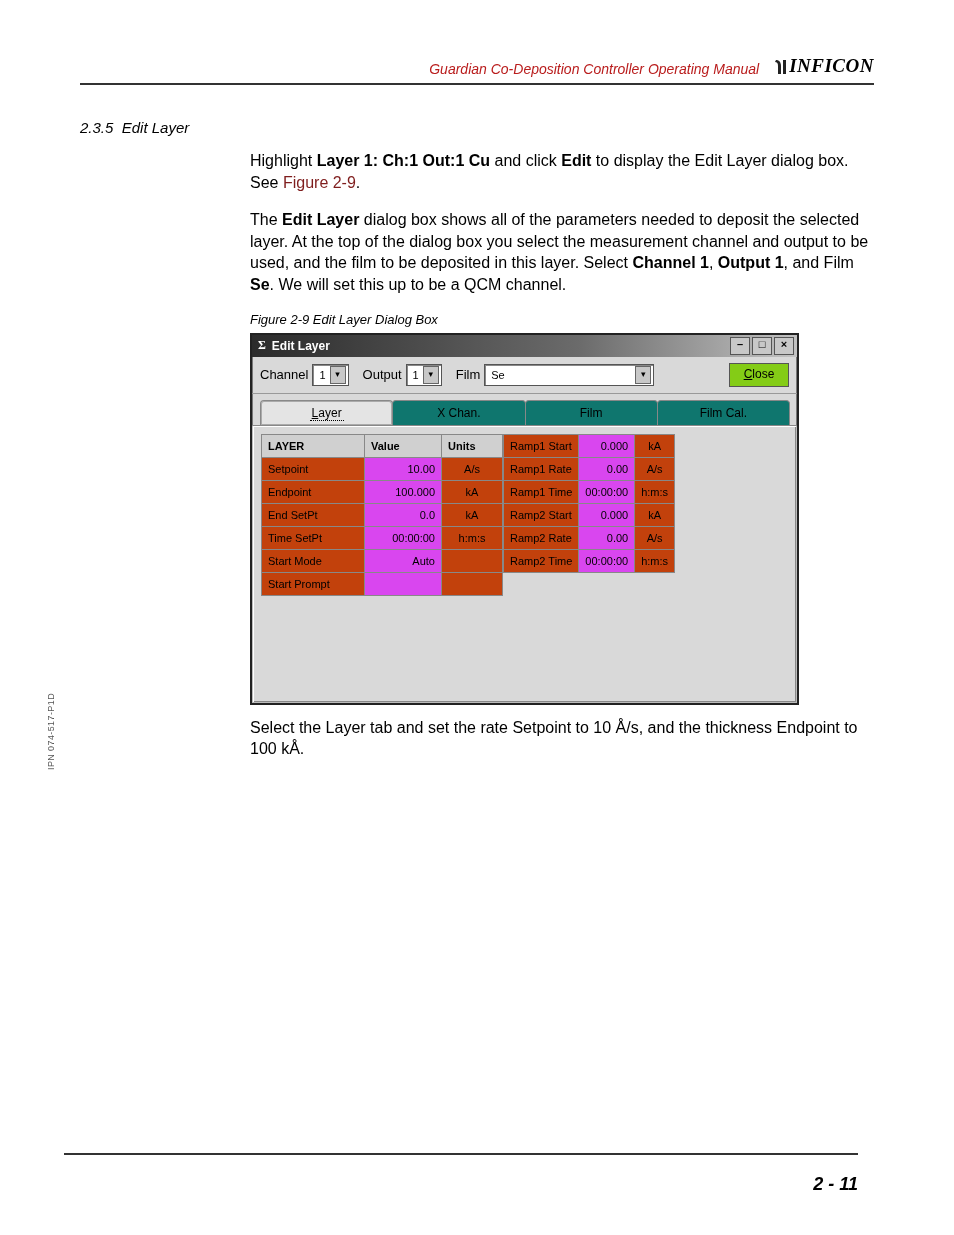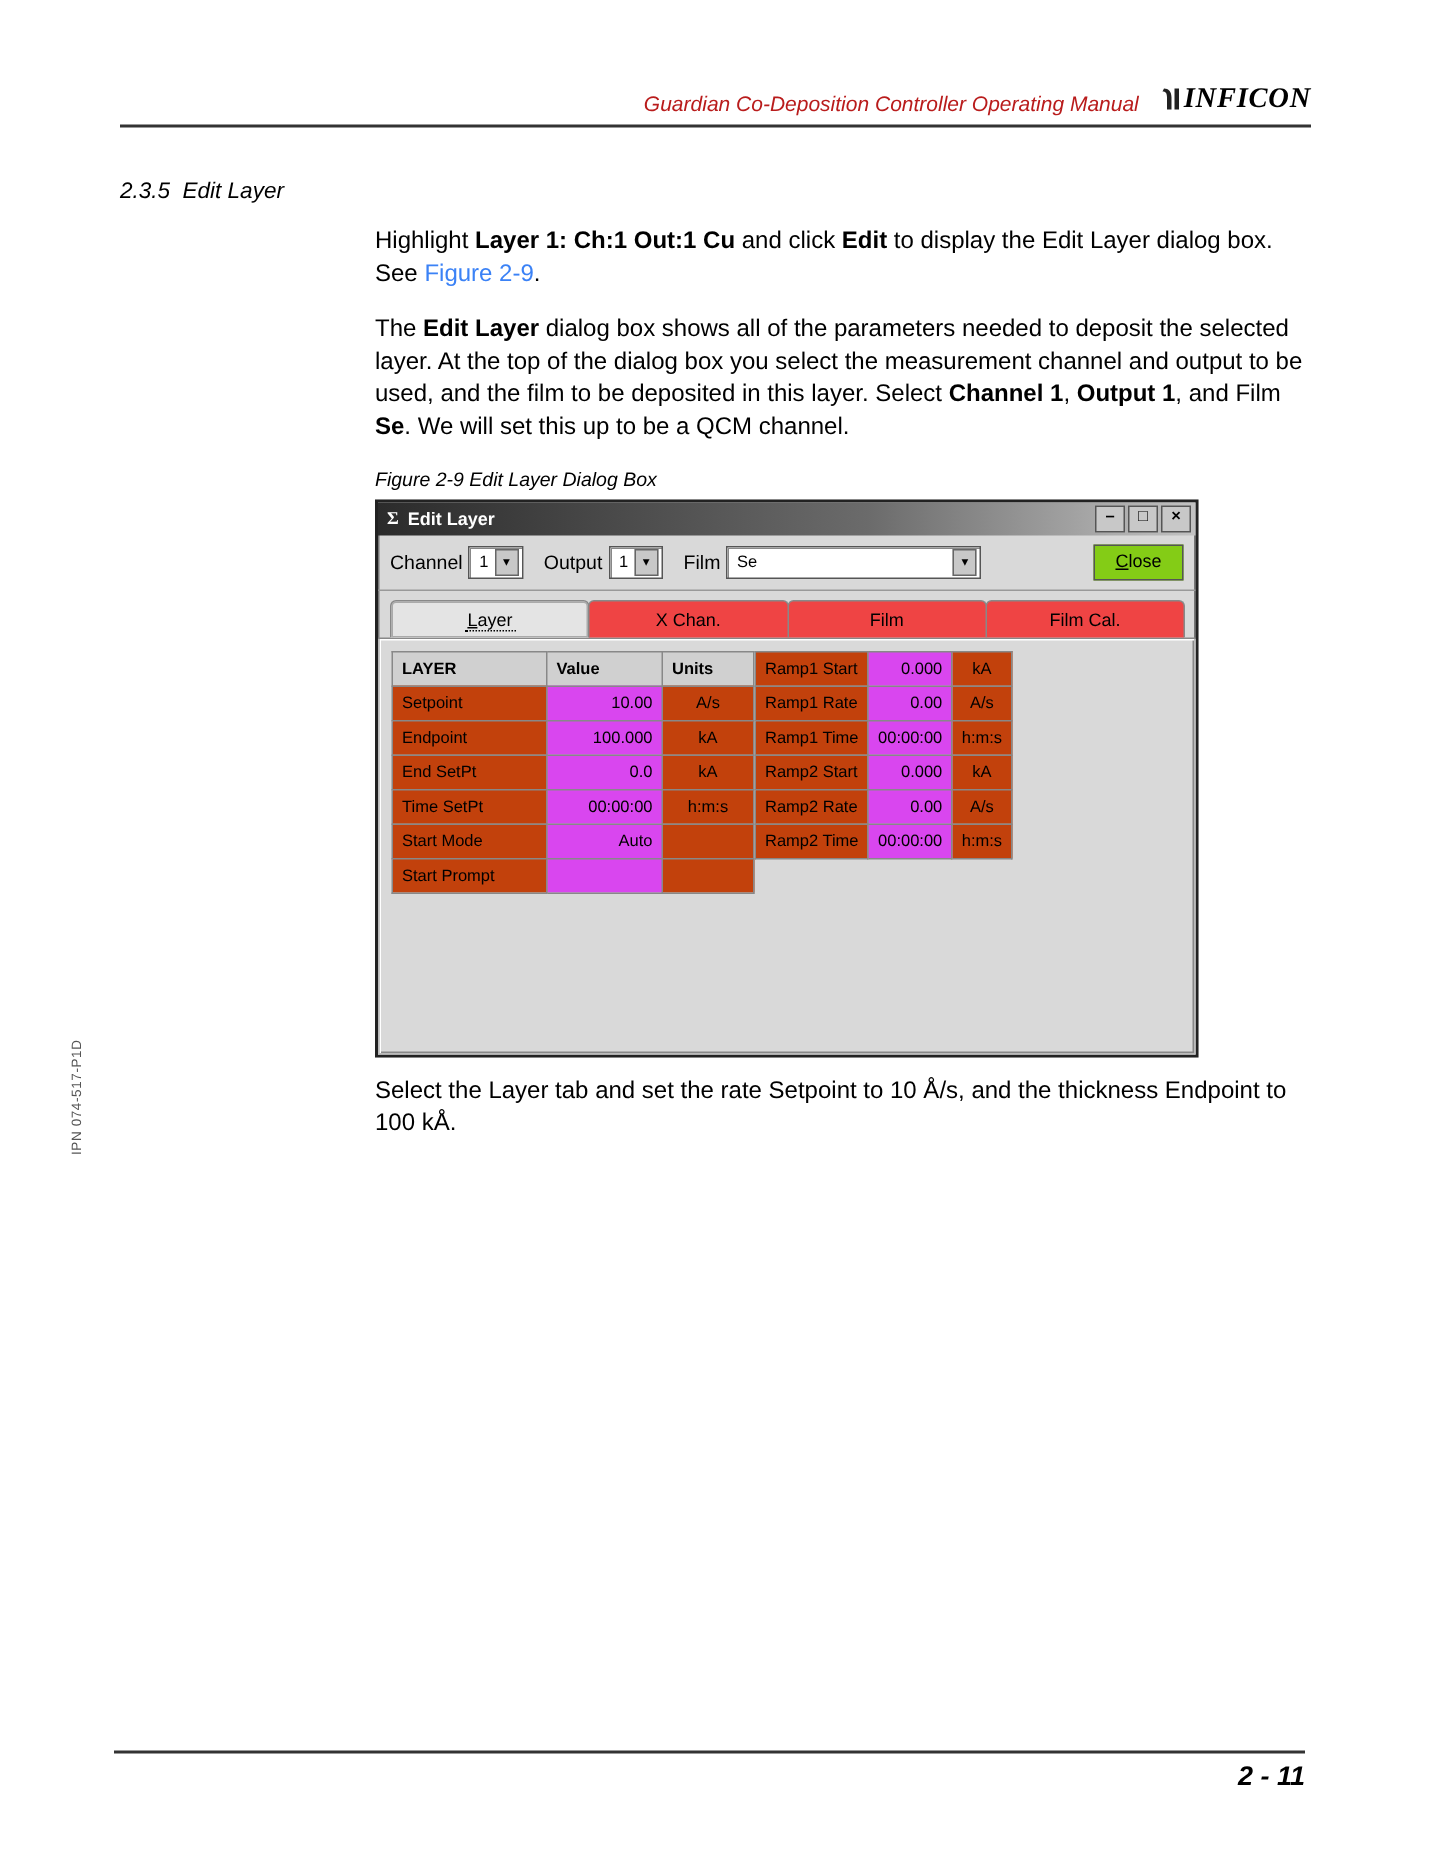"Figure 2-9" .link { color: #3b82f6 -> #7f1d1d }
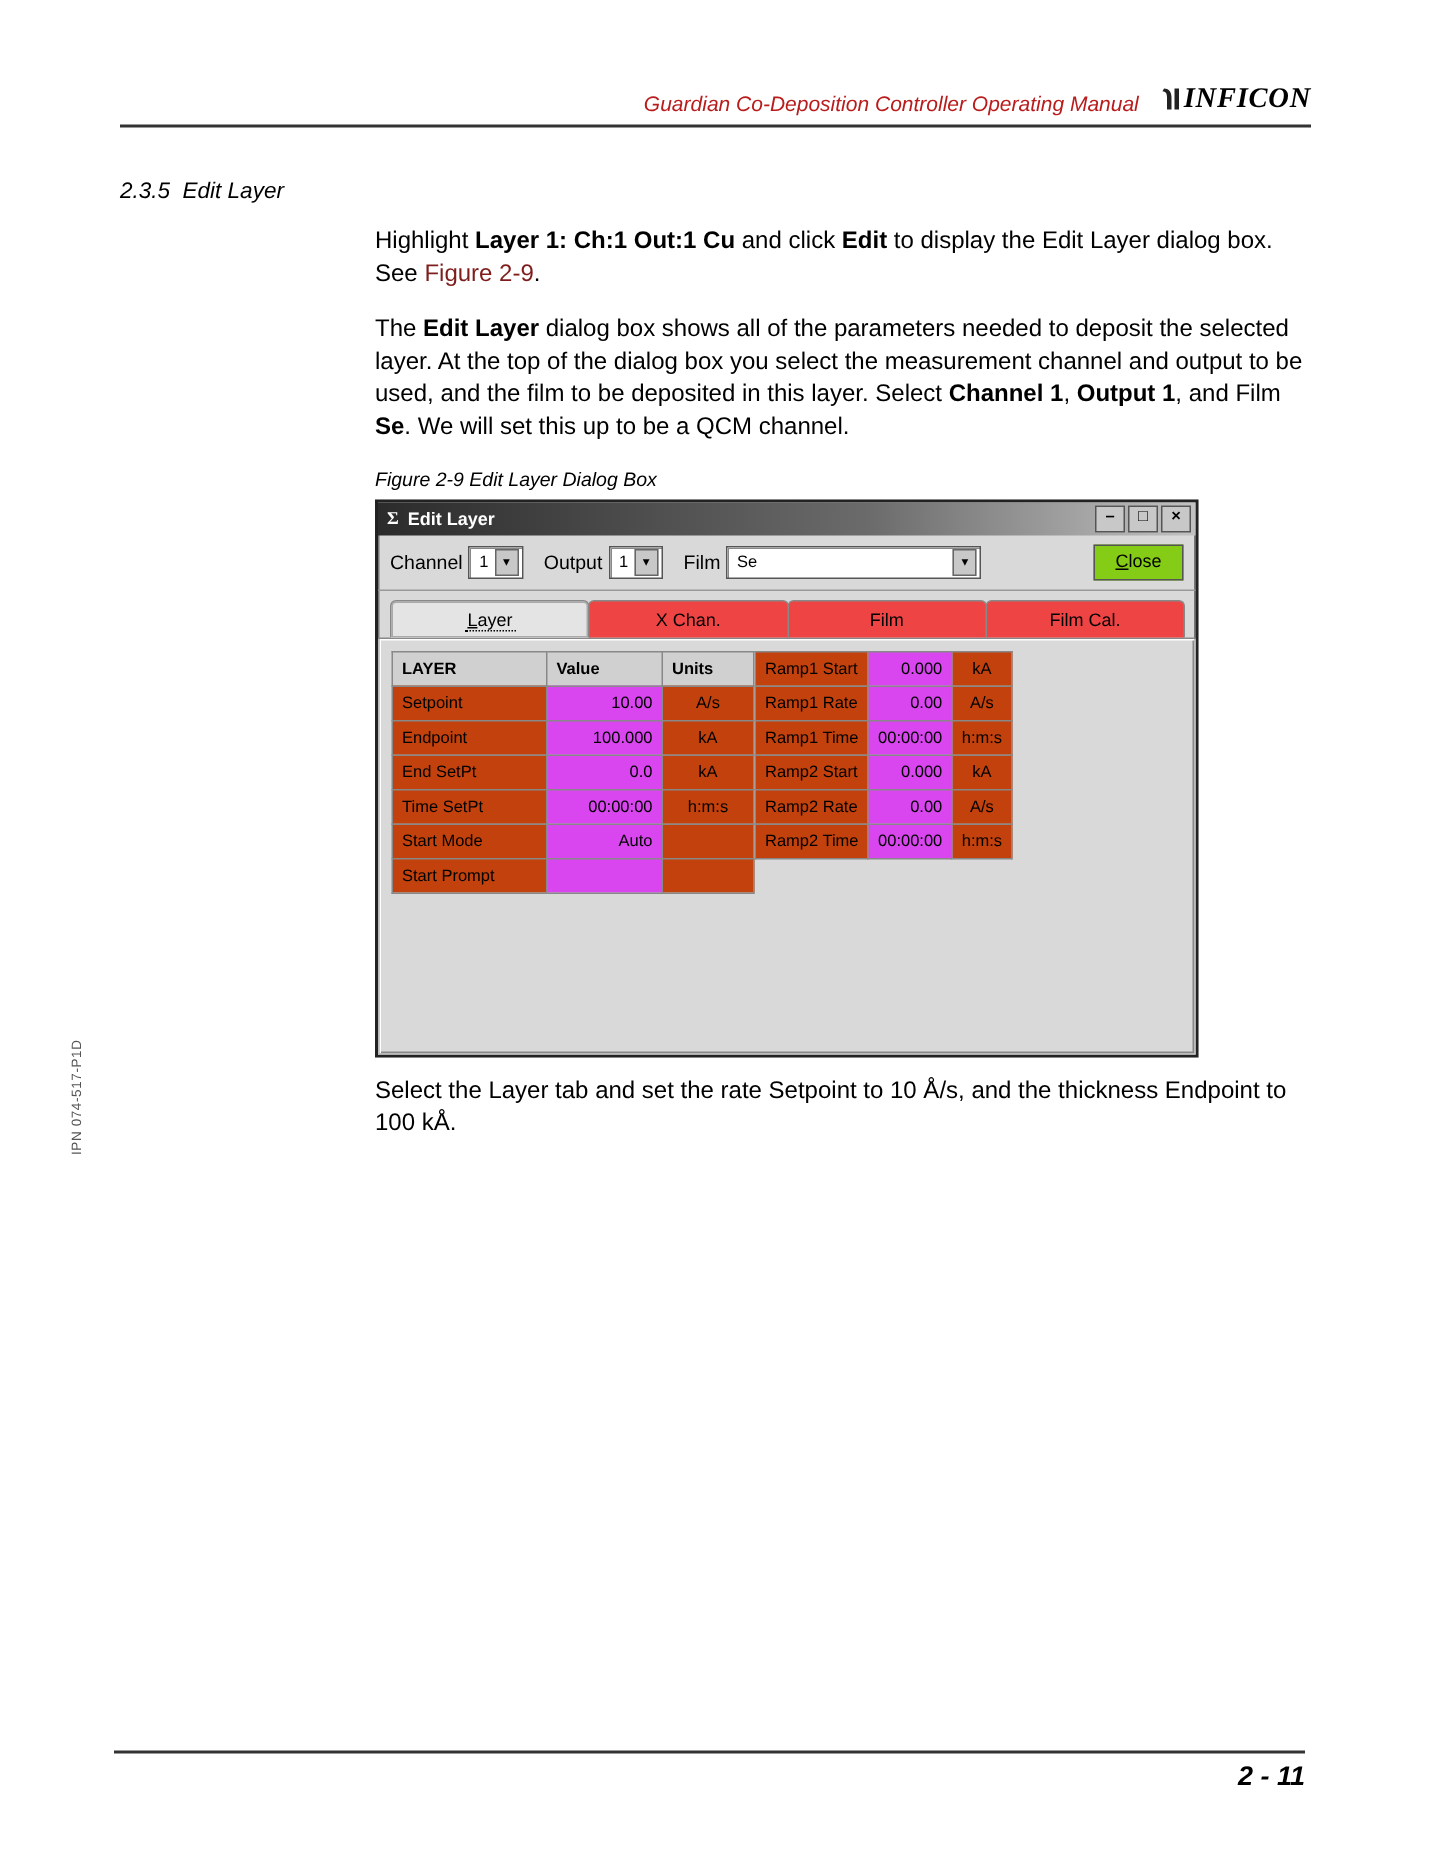"X Chan." .tab { background: #ef4444 -> #0f766e }
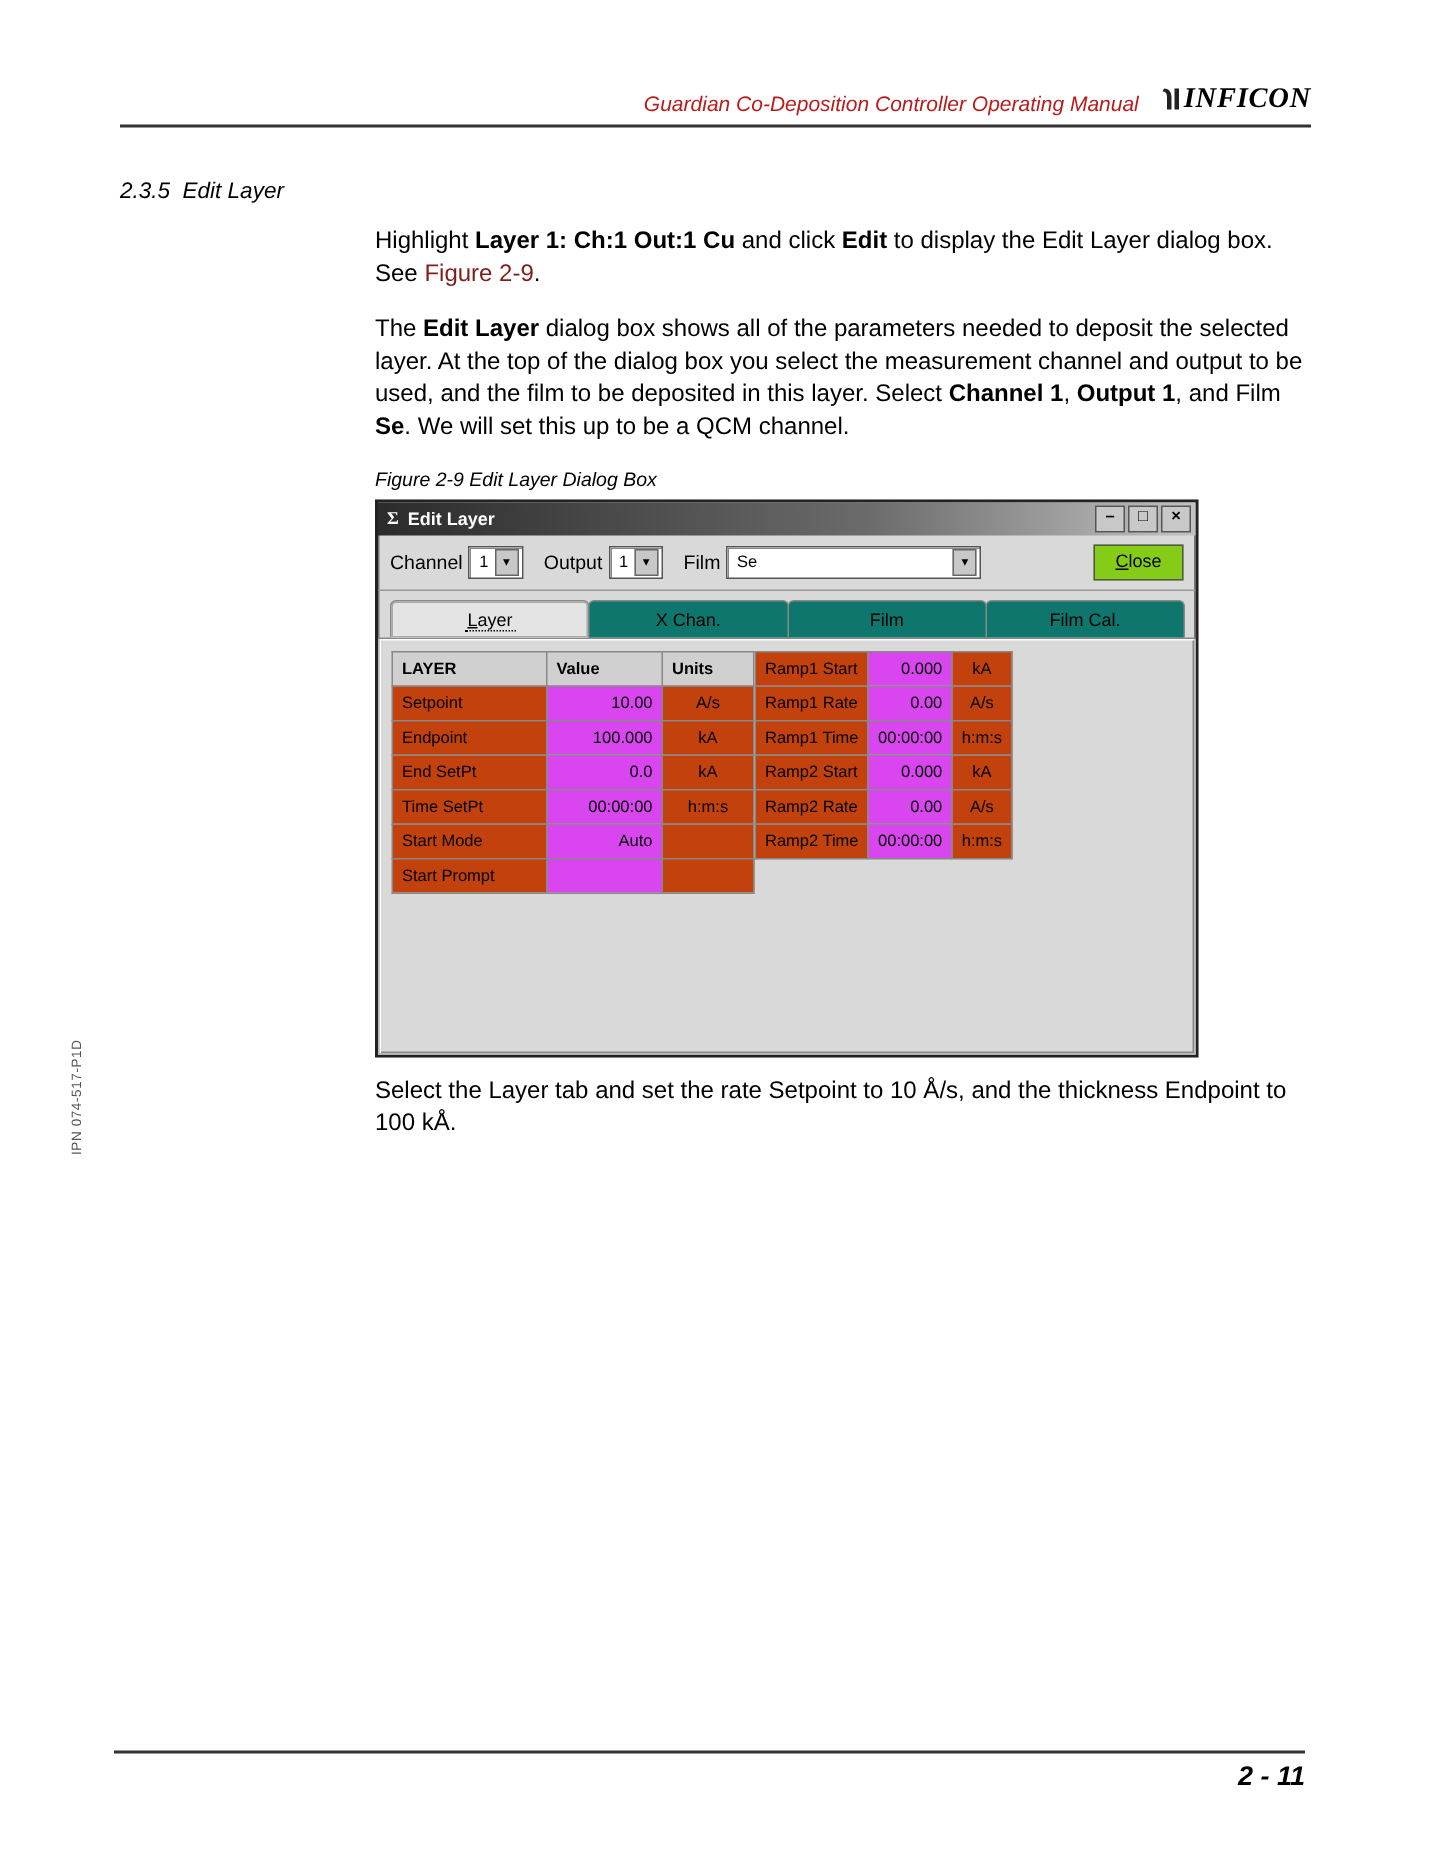"2 - 11" .footer { padding-top: 5px -> 19px; right: 84px -> 96px }
